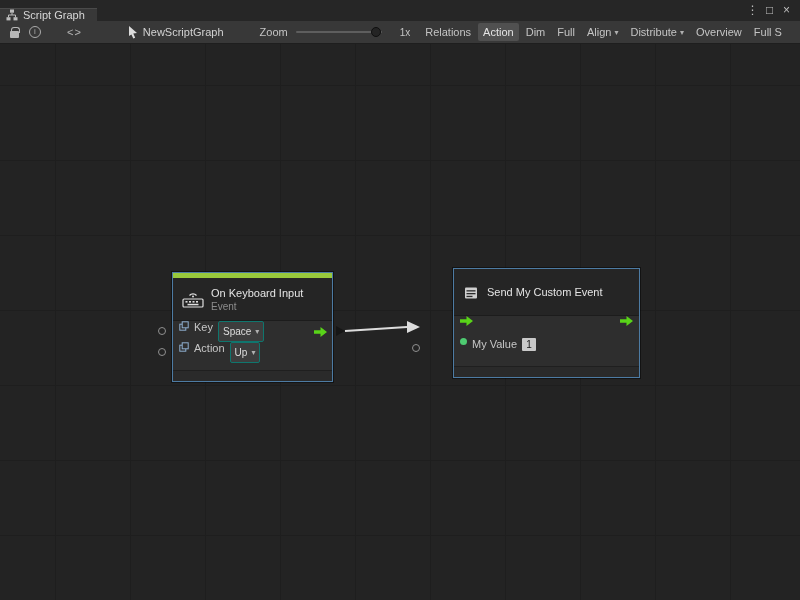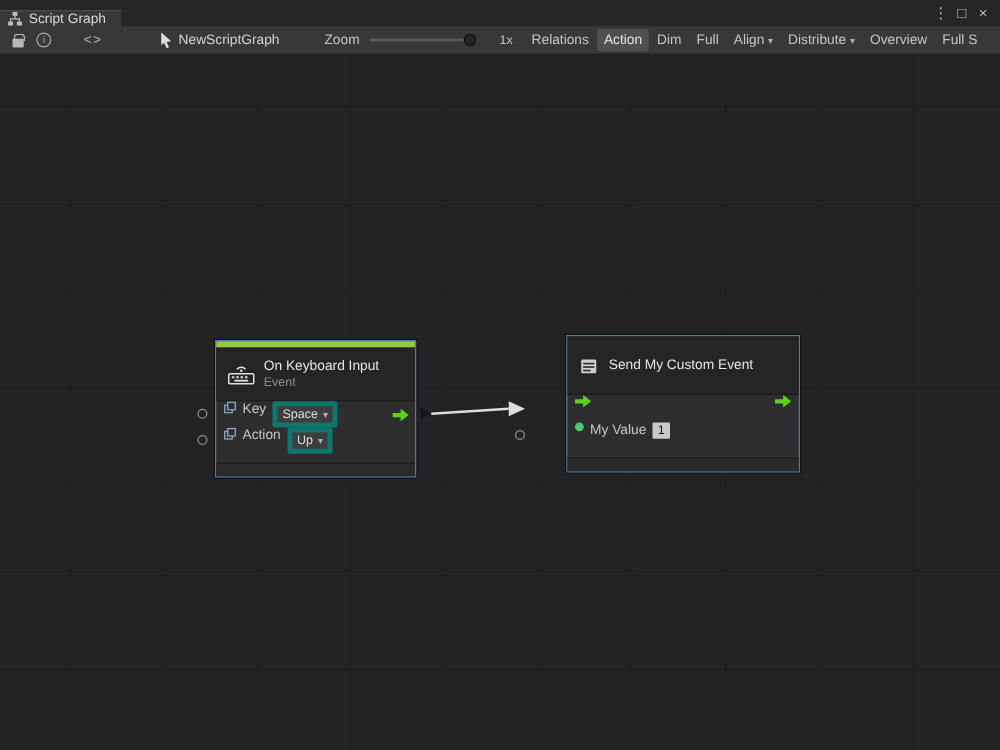"Space" .dropdown { border: 4px solid #0f766e -> 1px solid #0f766e }
